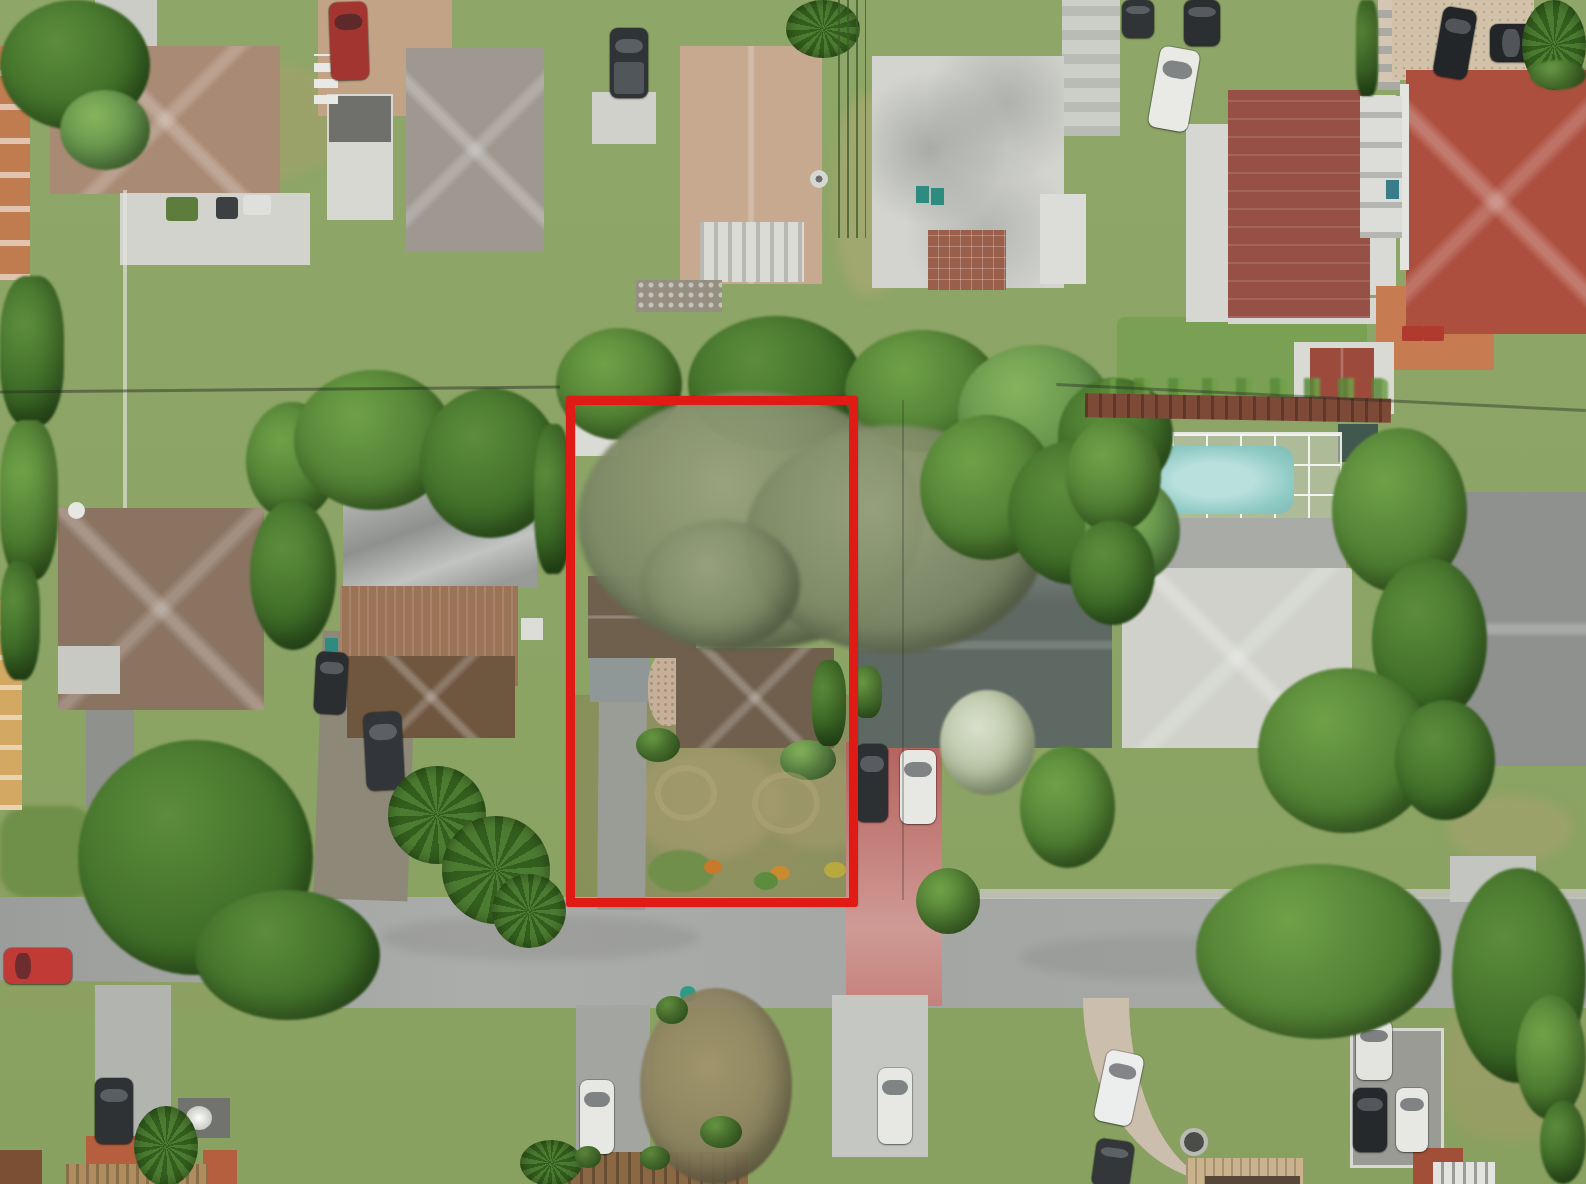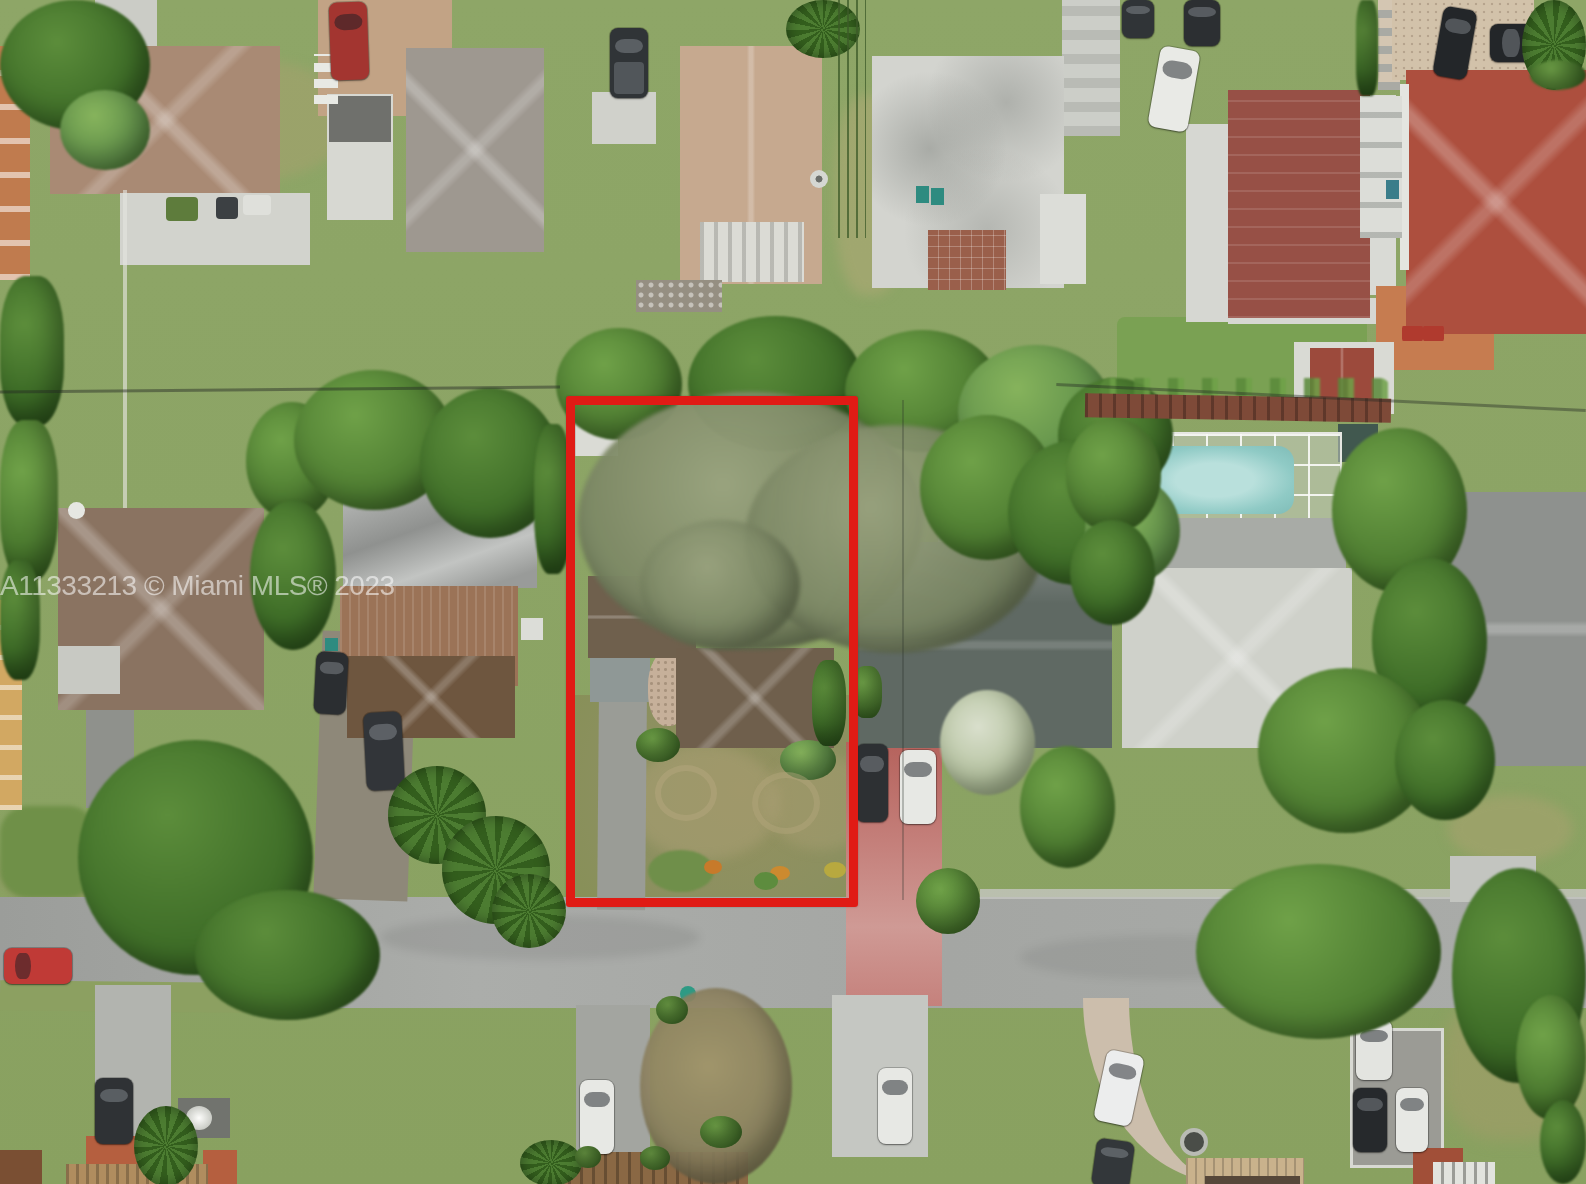"A11333213 © Miami MLS® 2023" div.el { html: <div>A11333213 © Miami MLS® 2023</div> -> none }
